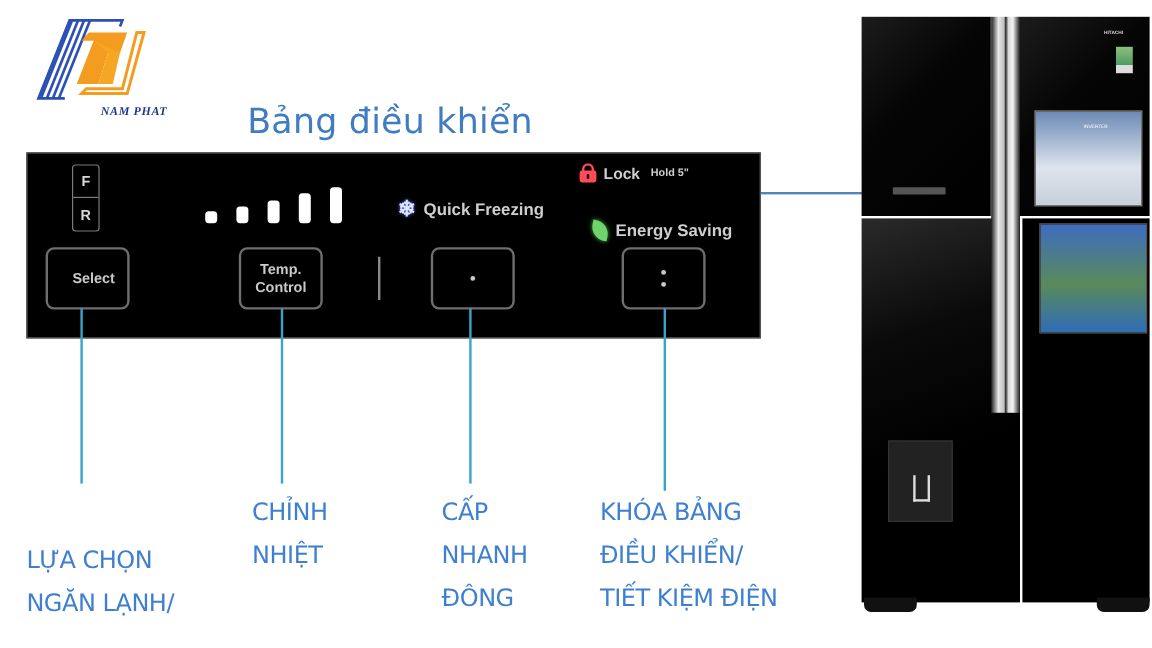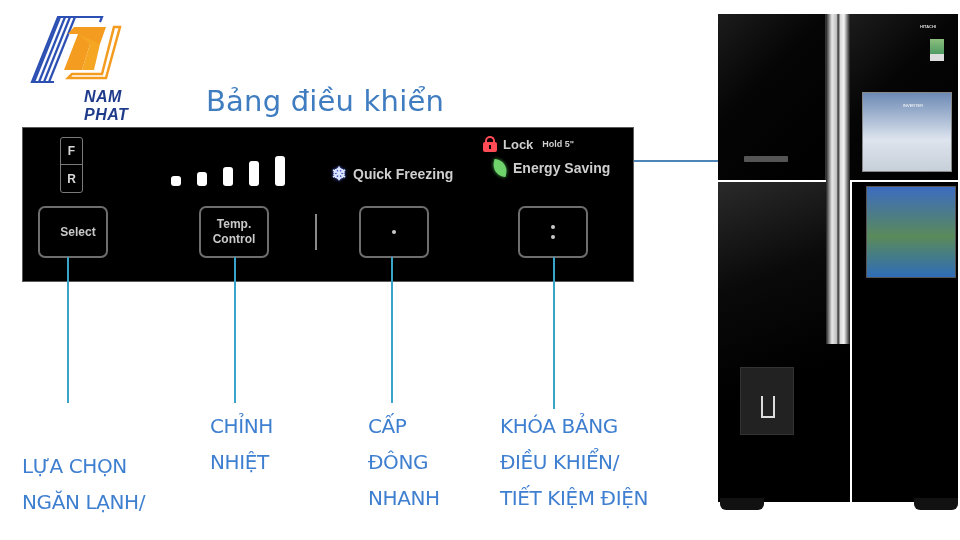"NAM PHAT" .logo-text { font-family: Liberation Sans, sans-serif -> Liberation Serif, serif; font-size: 16px -> 10px }
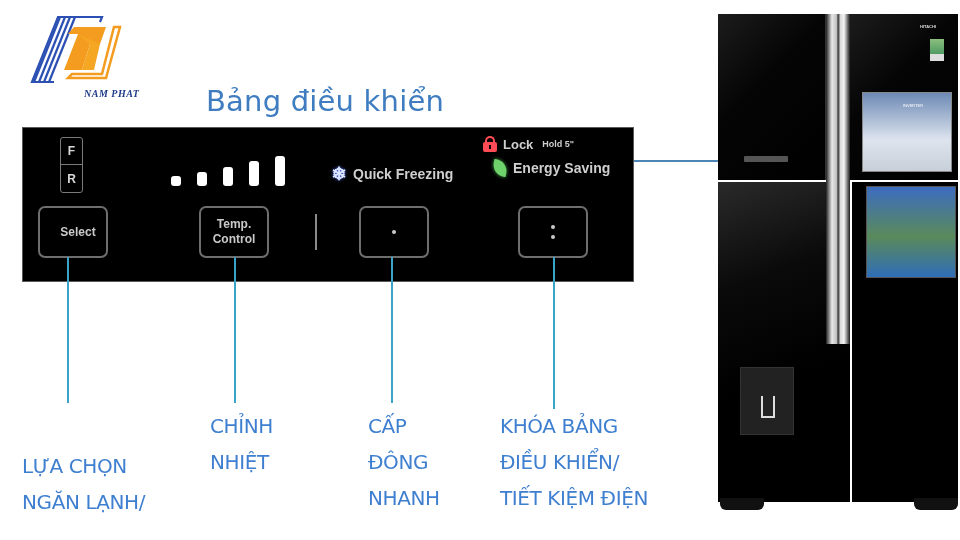"Energy Saving" .es-label { top: 32px -> 56px }
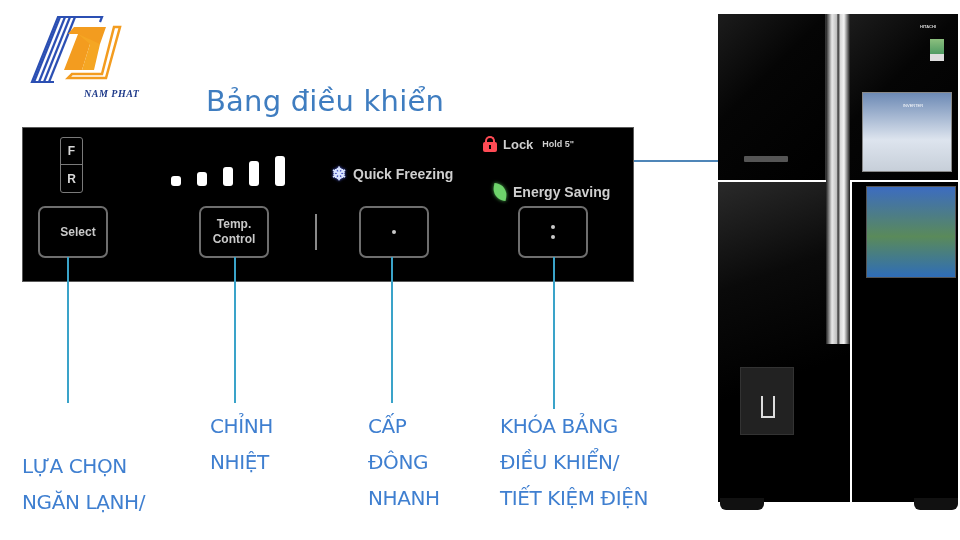"ĐÔNG" span { order: before "NHANH" -> after "NHANH" }
